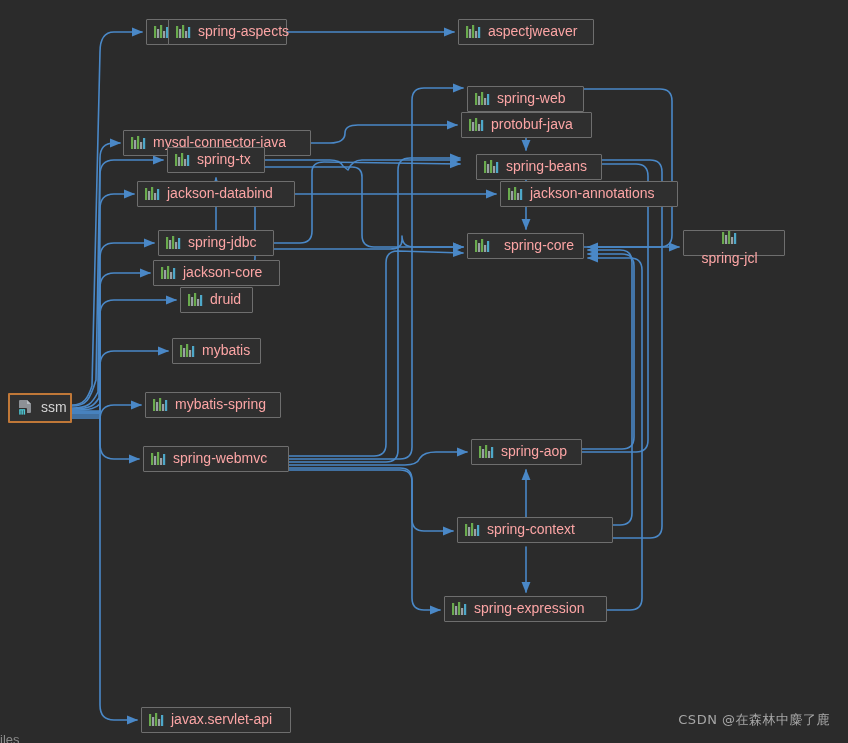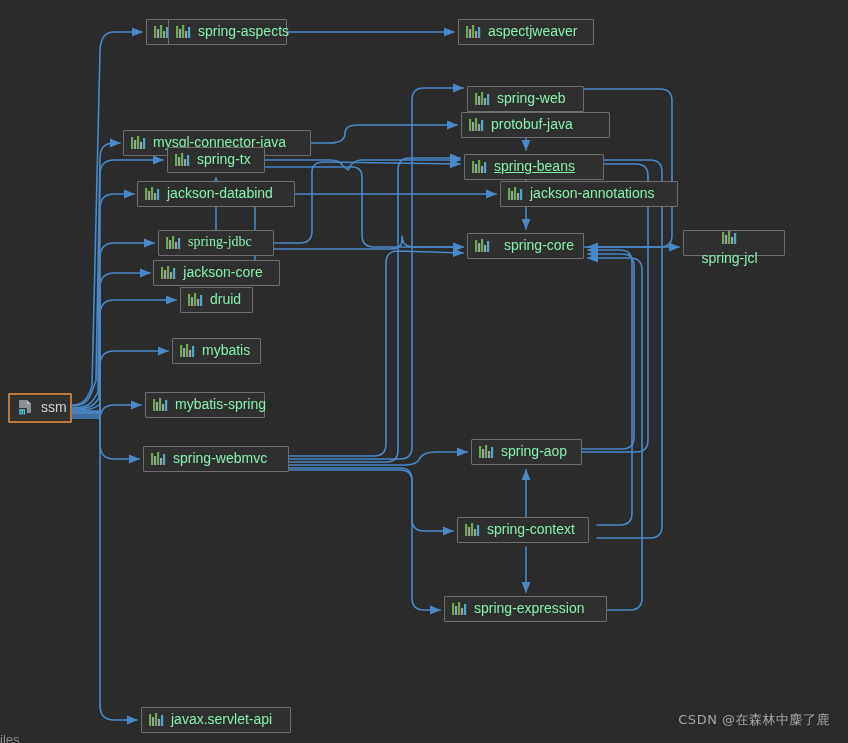"spring-aspects" .node { color: #86efac -> #fca5a5 }
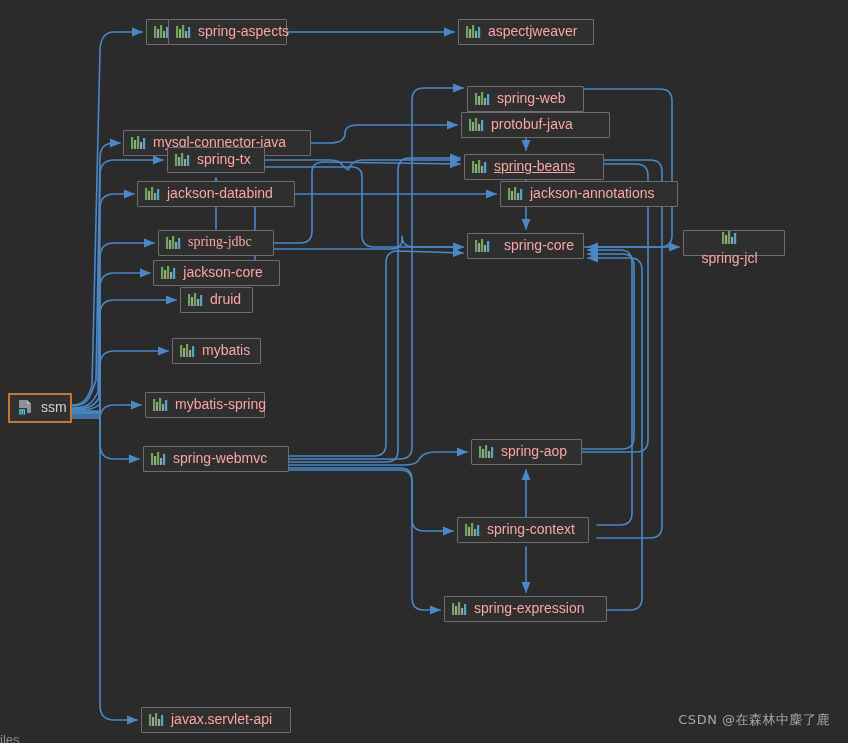"protobuf-java" div.node { width: 149px -> 131px }
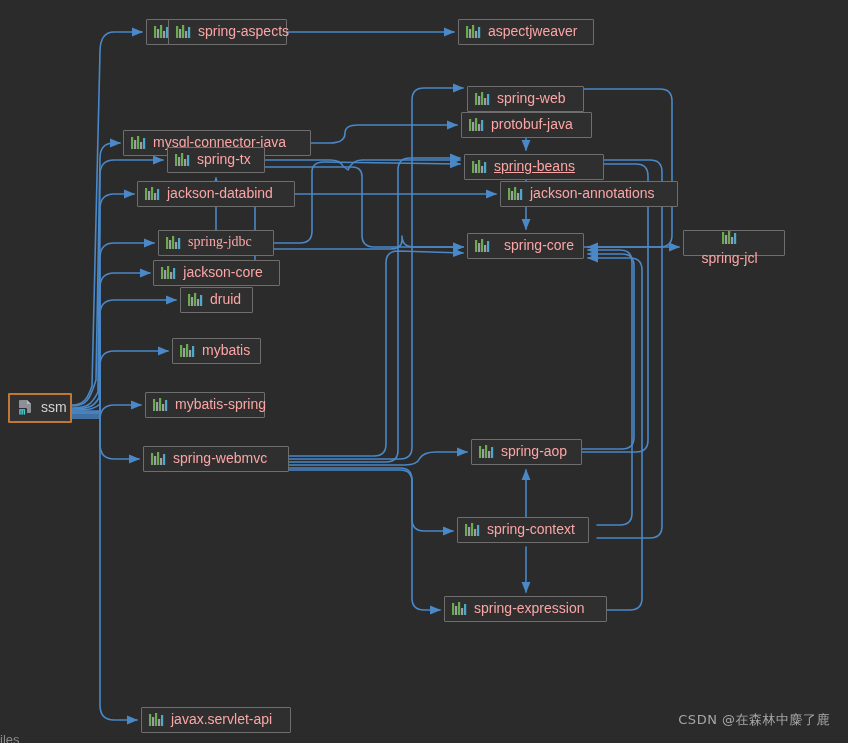"spring-beans" div.node { left: 464px -> 476px; text-decoration: underline -> none; width: 140px -> 126px }
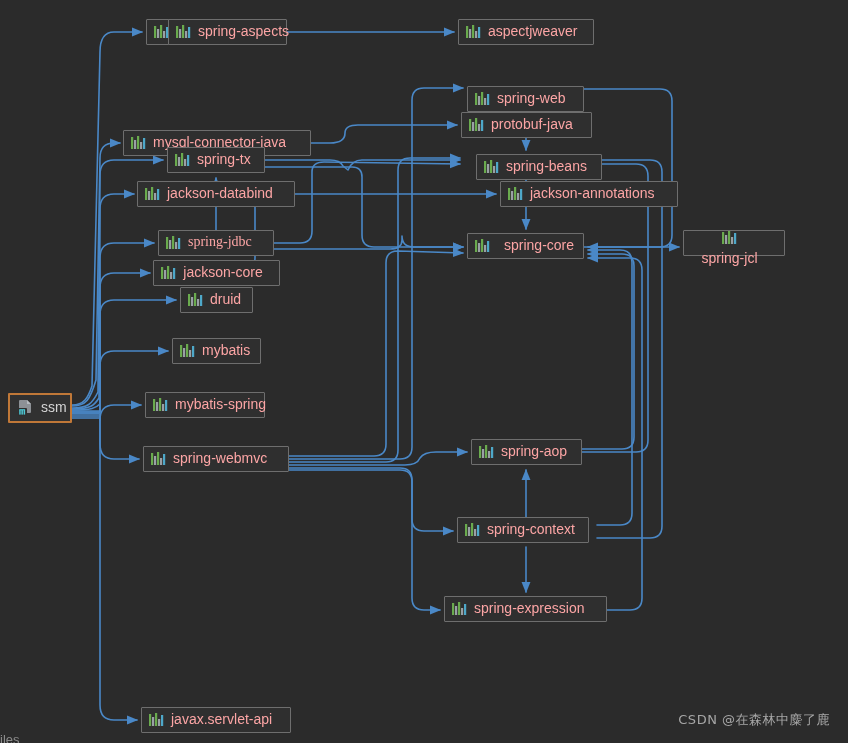"spring-jdbc" div.node { font-family: Liberation Serif, serif -> none }
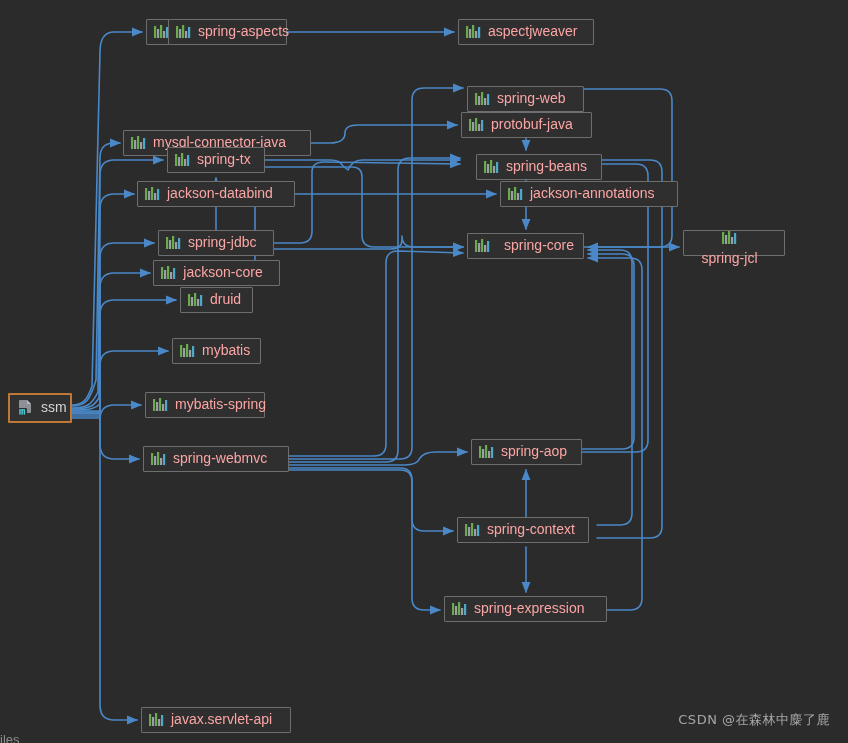"jackson-core" div.node { justify-content: center -> none }
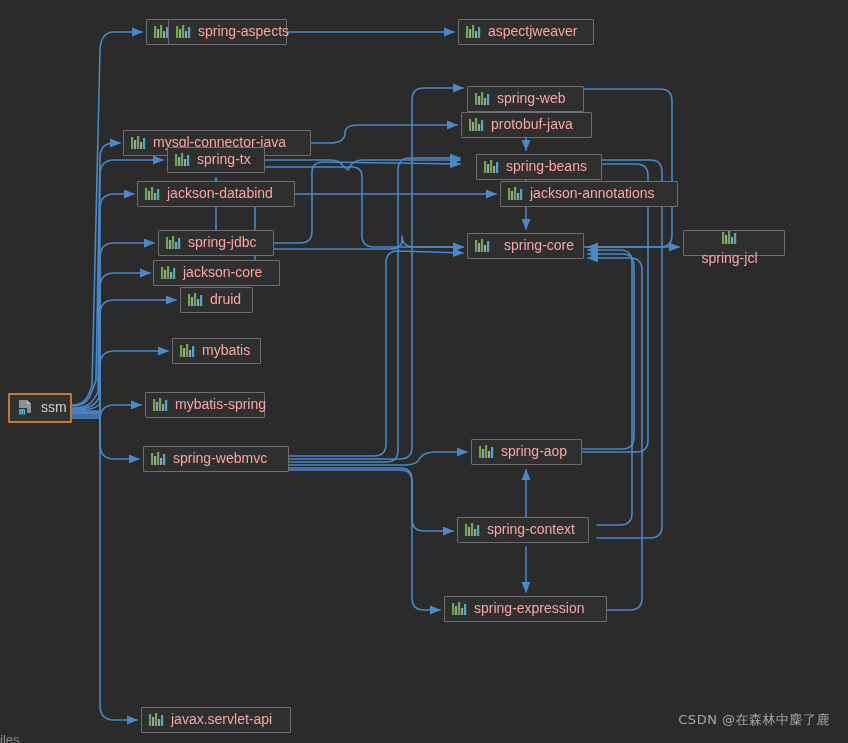"mybatis-spring" div.node { width: 120px -> 136px }
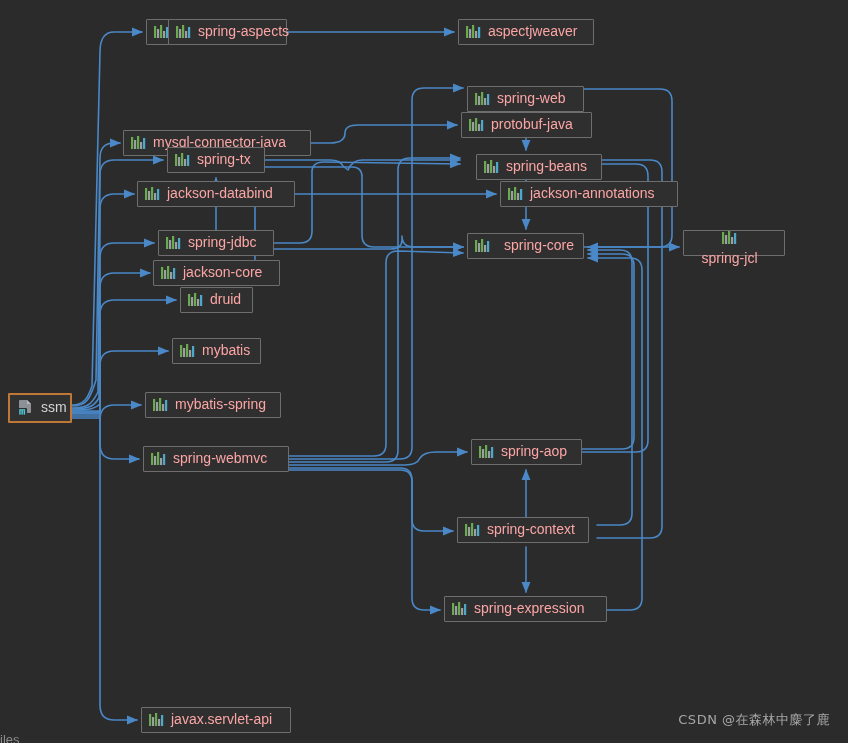"spring-context" div.node { width: 132px -> 156px }
